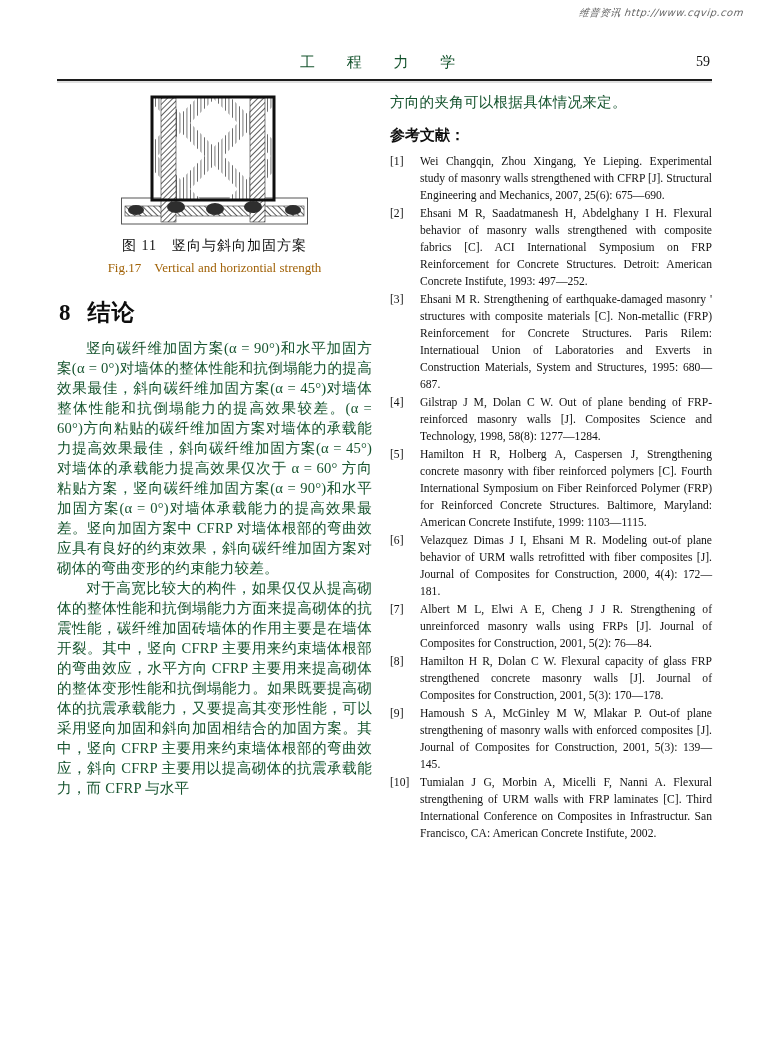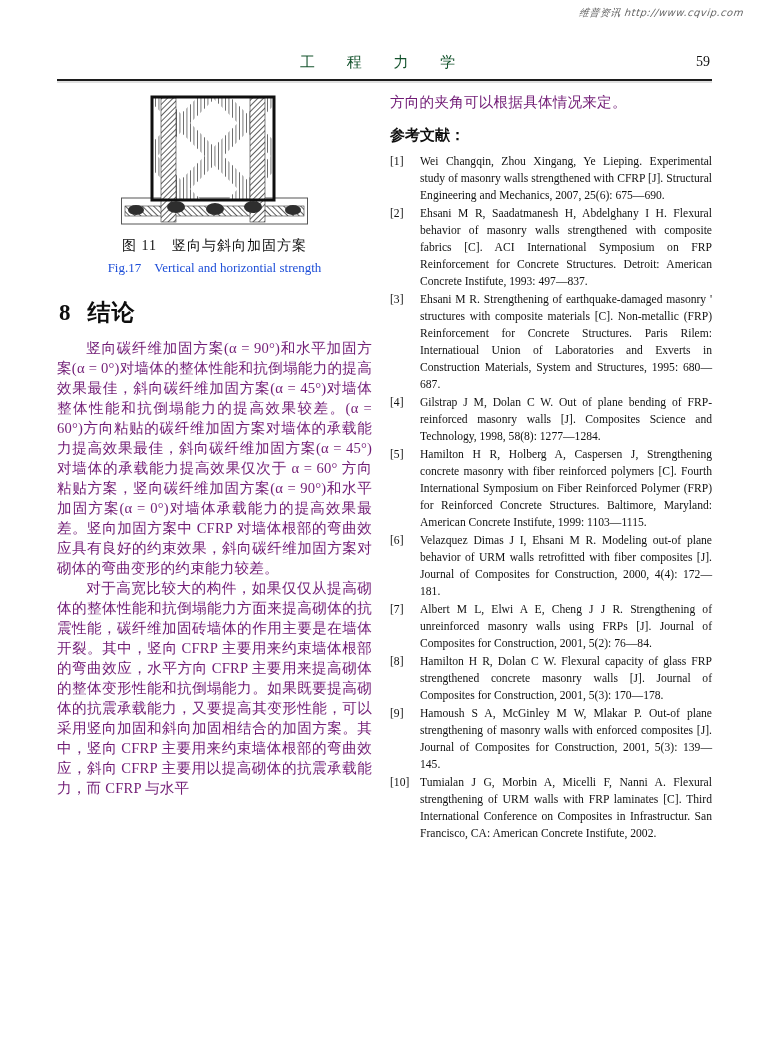"方向的夹角可以根据具体情况来定。" p.cn { color: #701a75 -> #14532d }
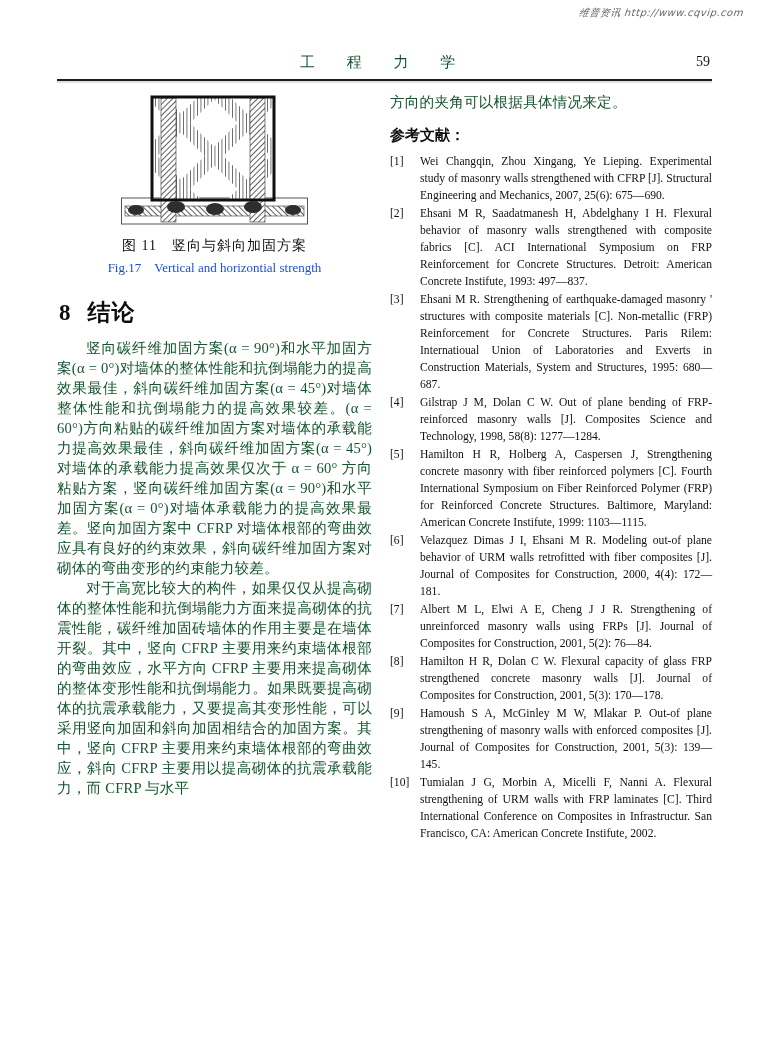"Ehsani M R, Saadatmanesh H," span.ref-text { text: 837 -> 252 }
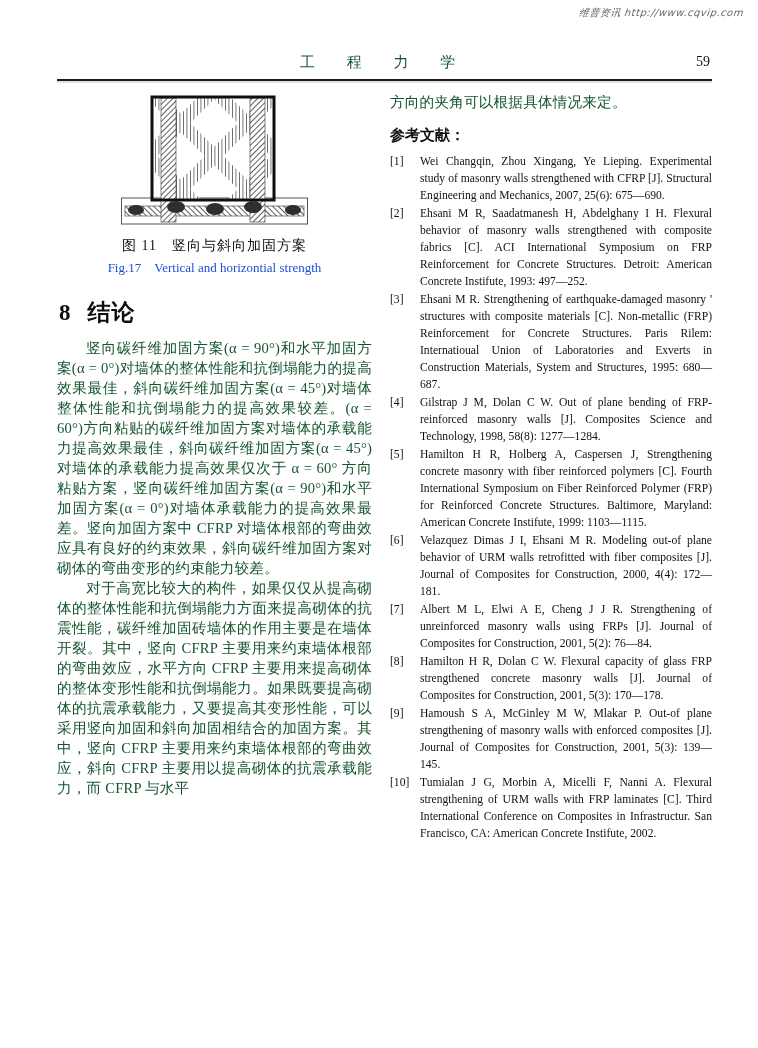"Fig.17 Vertical and horizontial strength" .caption-en { color: #1d4ed8 -> #a16207 }
